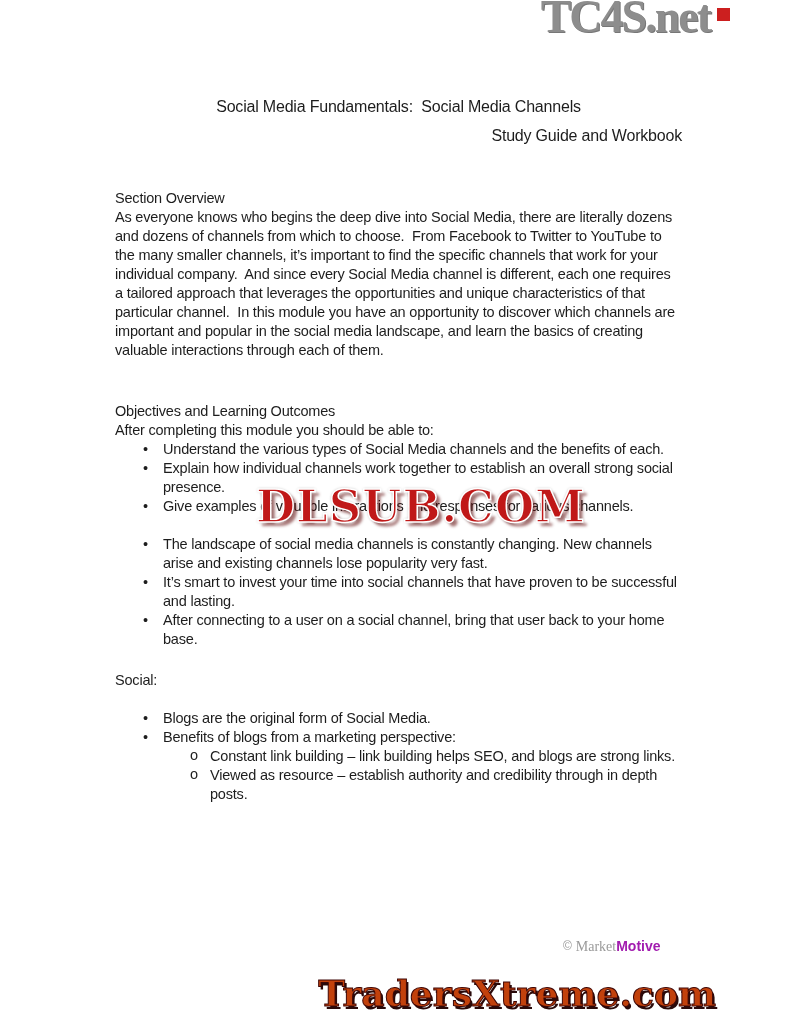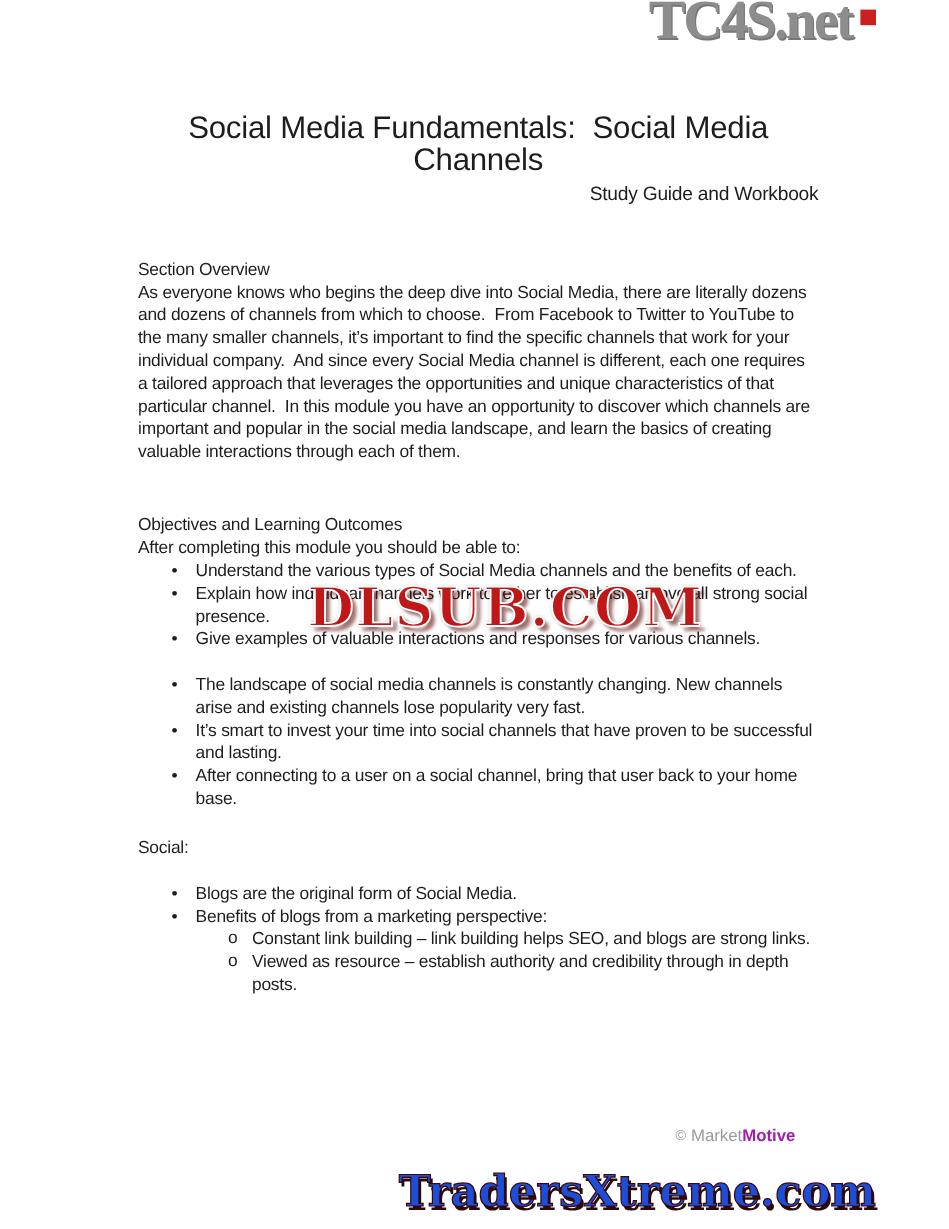"Social Media Fundamentals: Social Media" .title { font-size: 26px -> 16px }
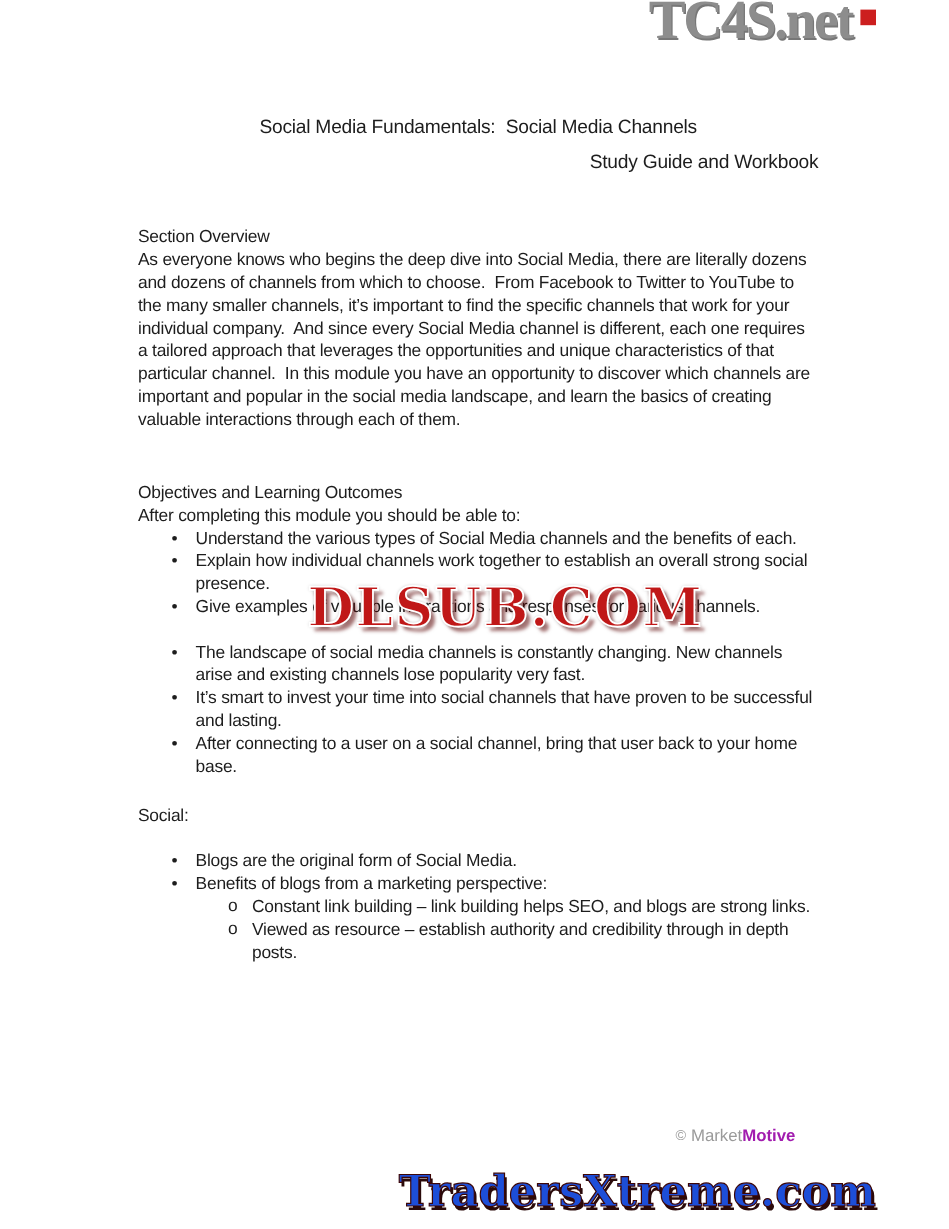"Market" .mm-market { font-family: none -> Liberation Serif, serif }
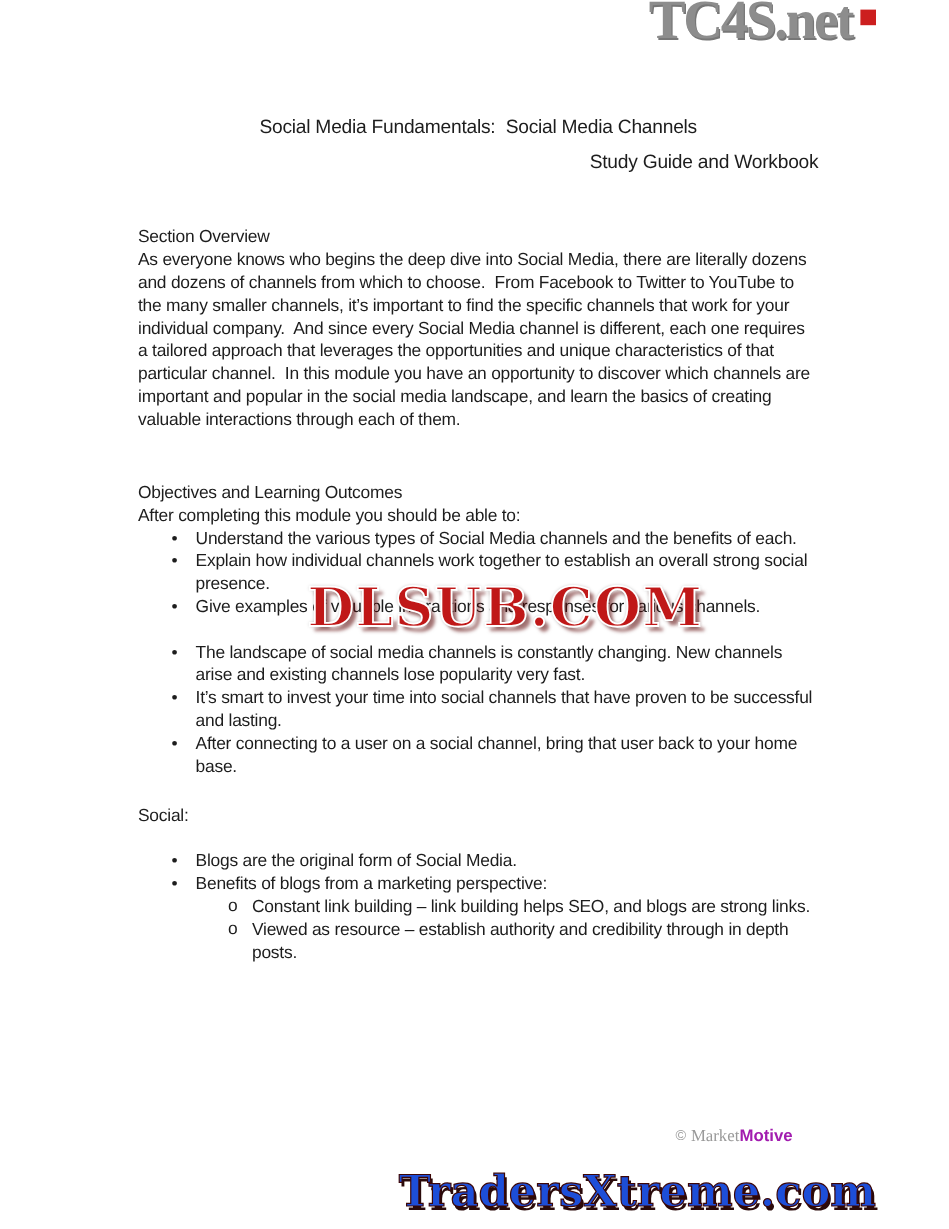"TradersXtreme.com" .traders { color: #1d4ed8 -> #c2410c; right: 4px -> 18px }
